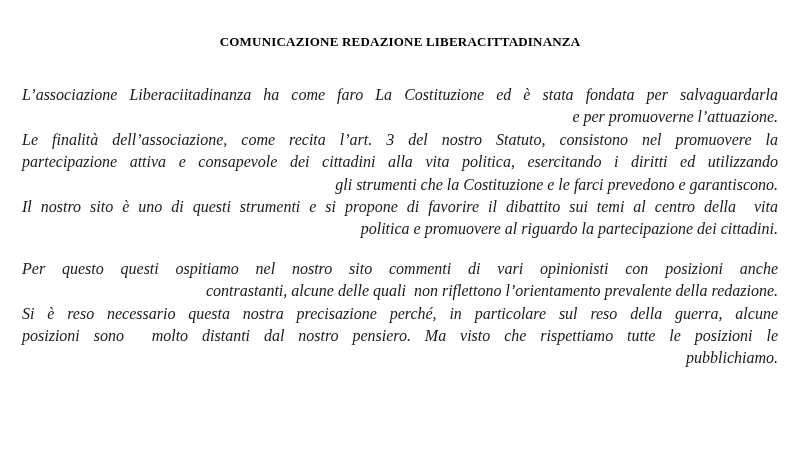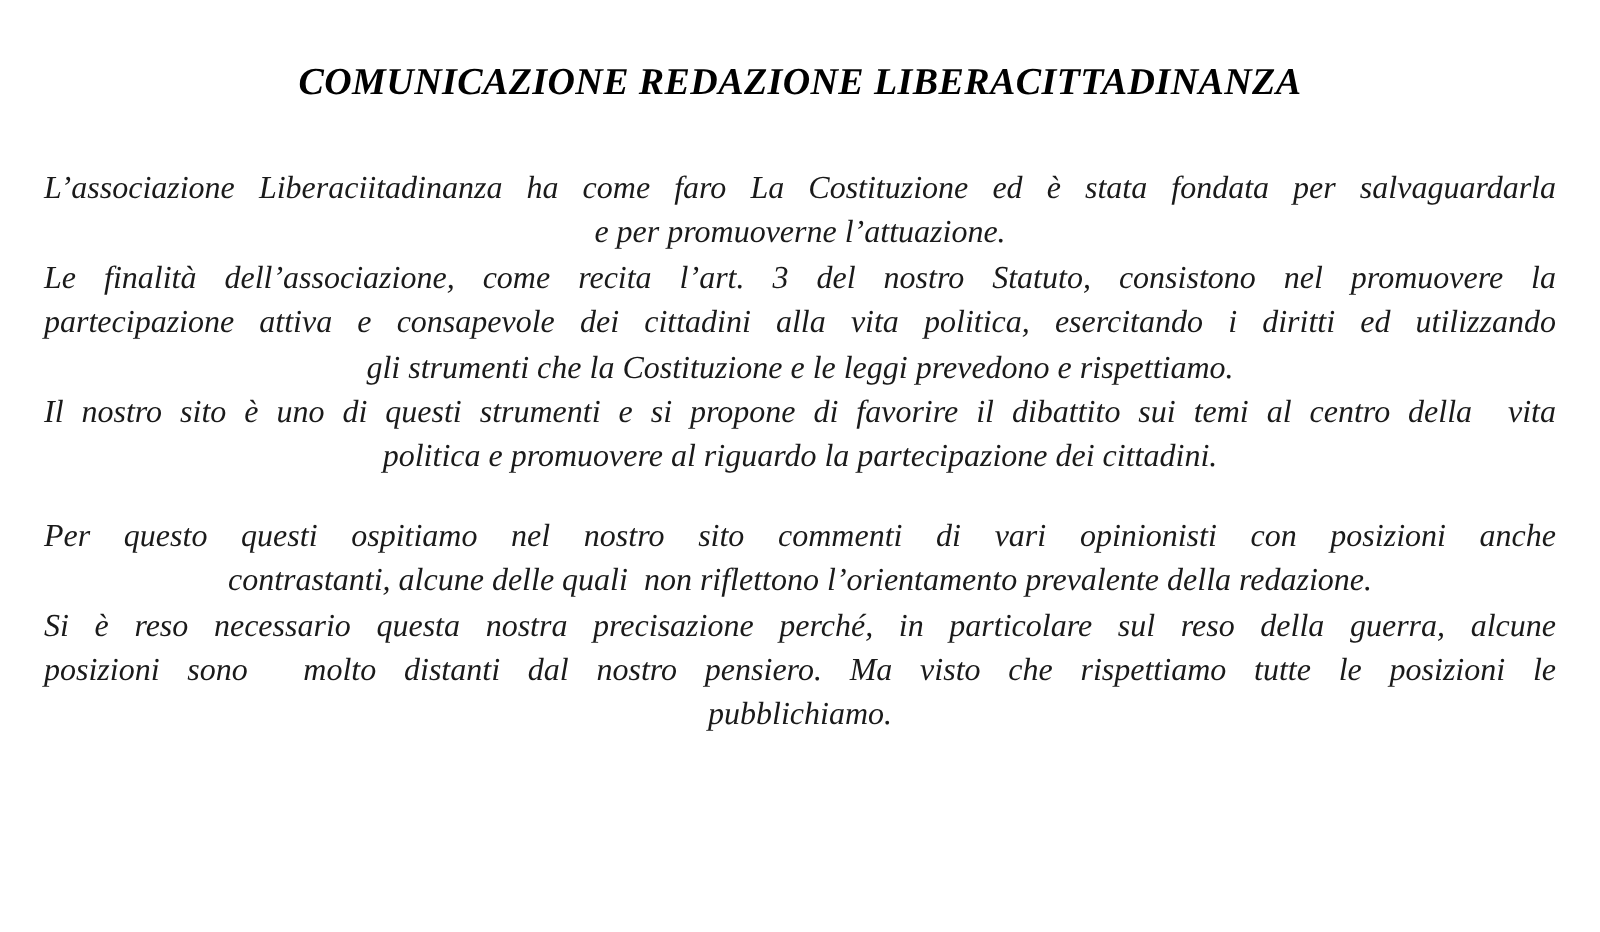"COMUNICAZIONE REDAZIONE" .title { font-size: 19px -> 13px; font-style: italic -> none }
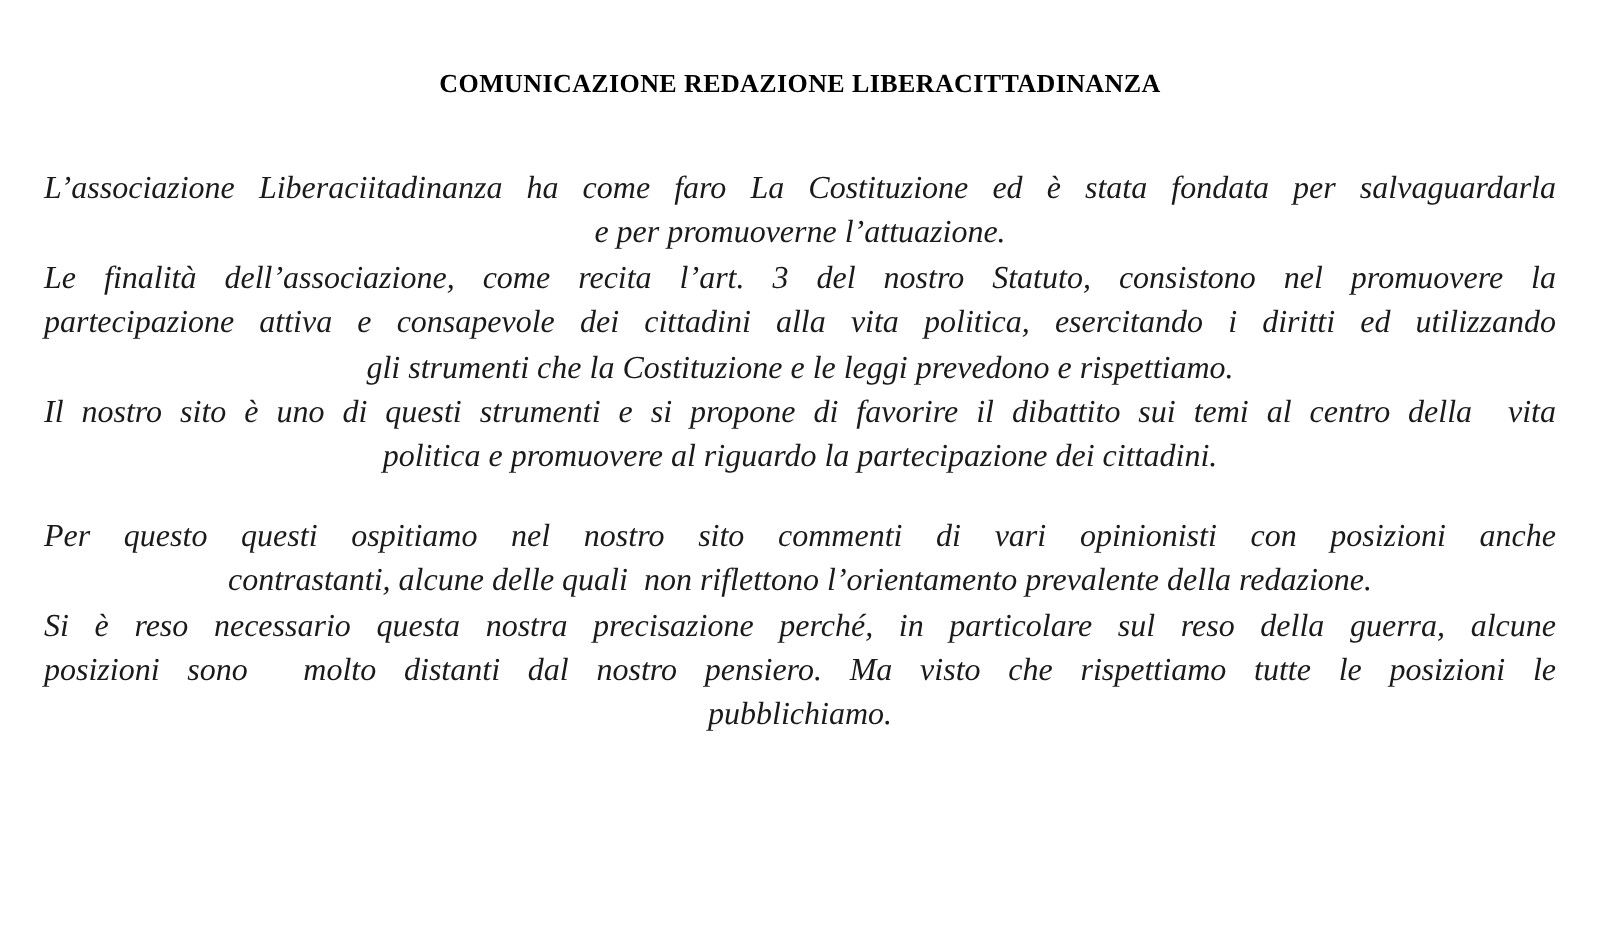"e per promuoverne l’attuazione." .line { text-align: center -> right }
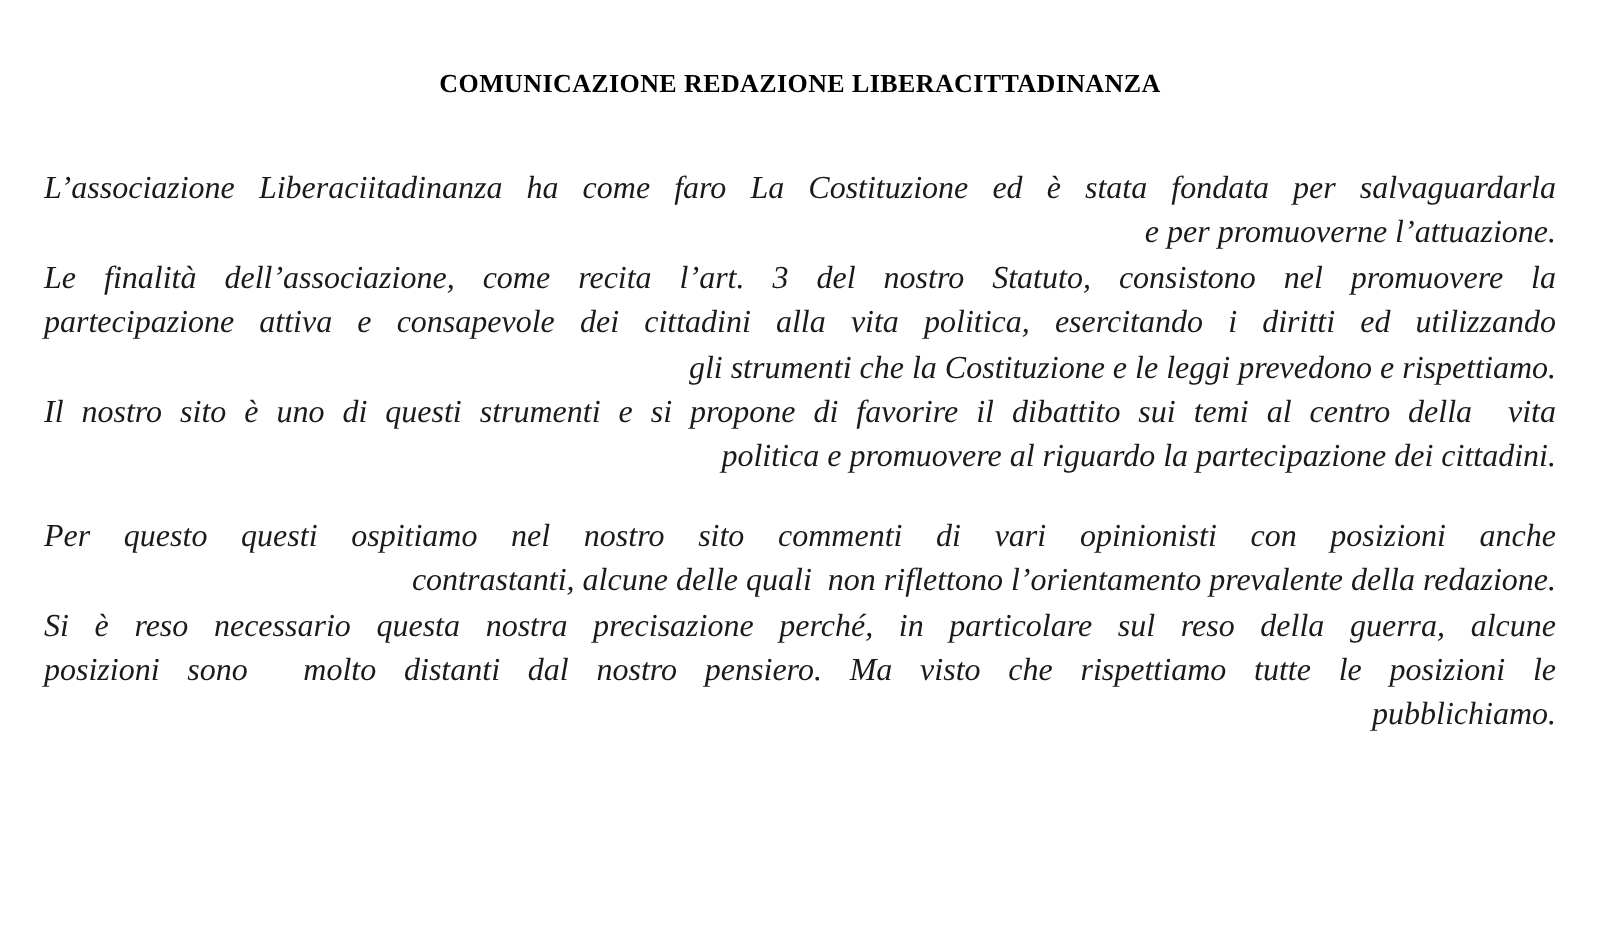"gli strumenti che la Costituzione" div.line { text: leggi prevedono e rispettiamo -> farci prevedono e garantiscono }
